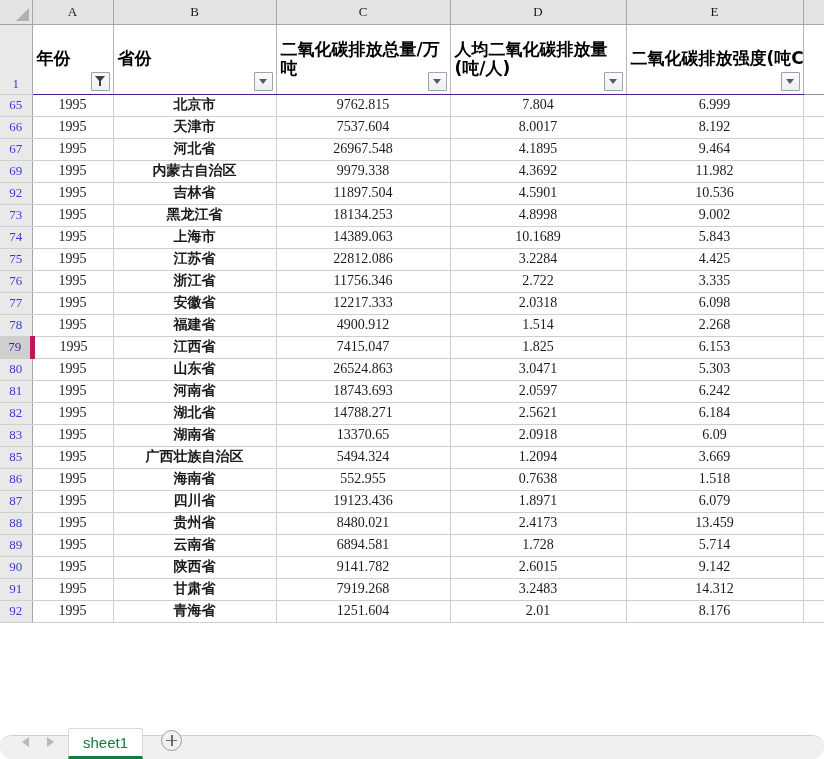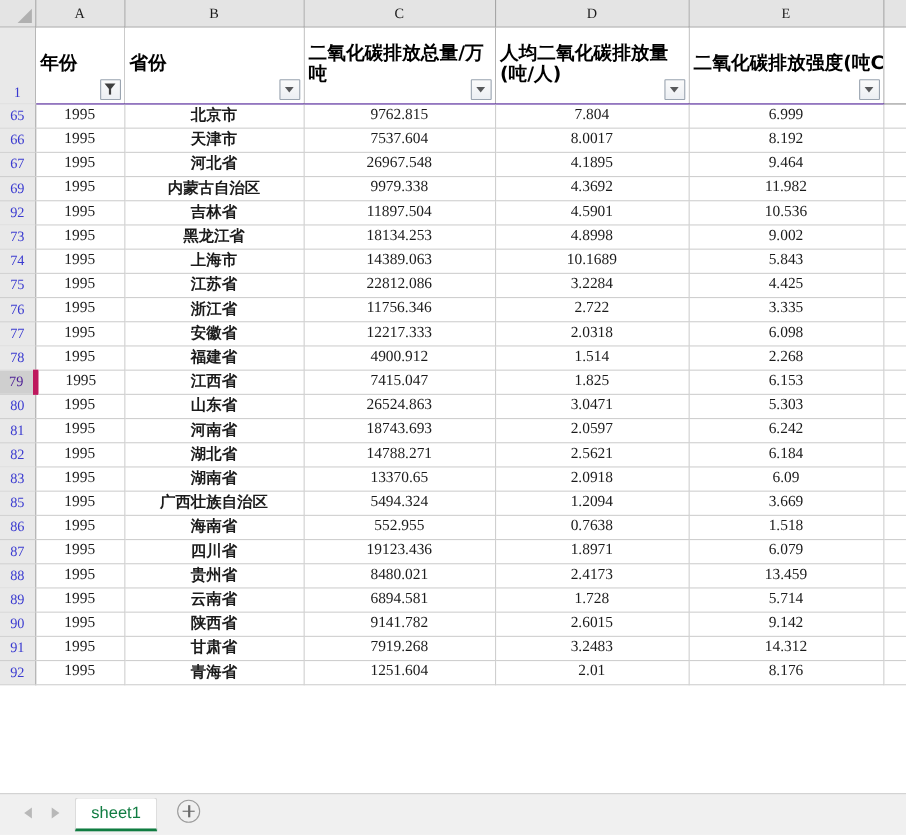"sheet1" .tabbar { align-items: none -> flex-end; border-radius: none -> 17px; height: 38px -> 24px }
